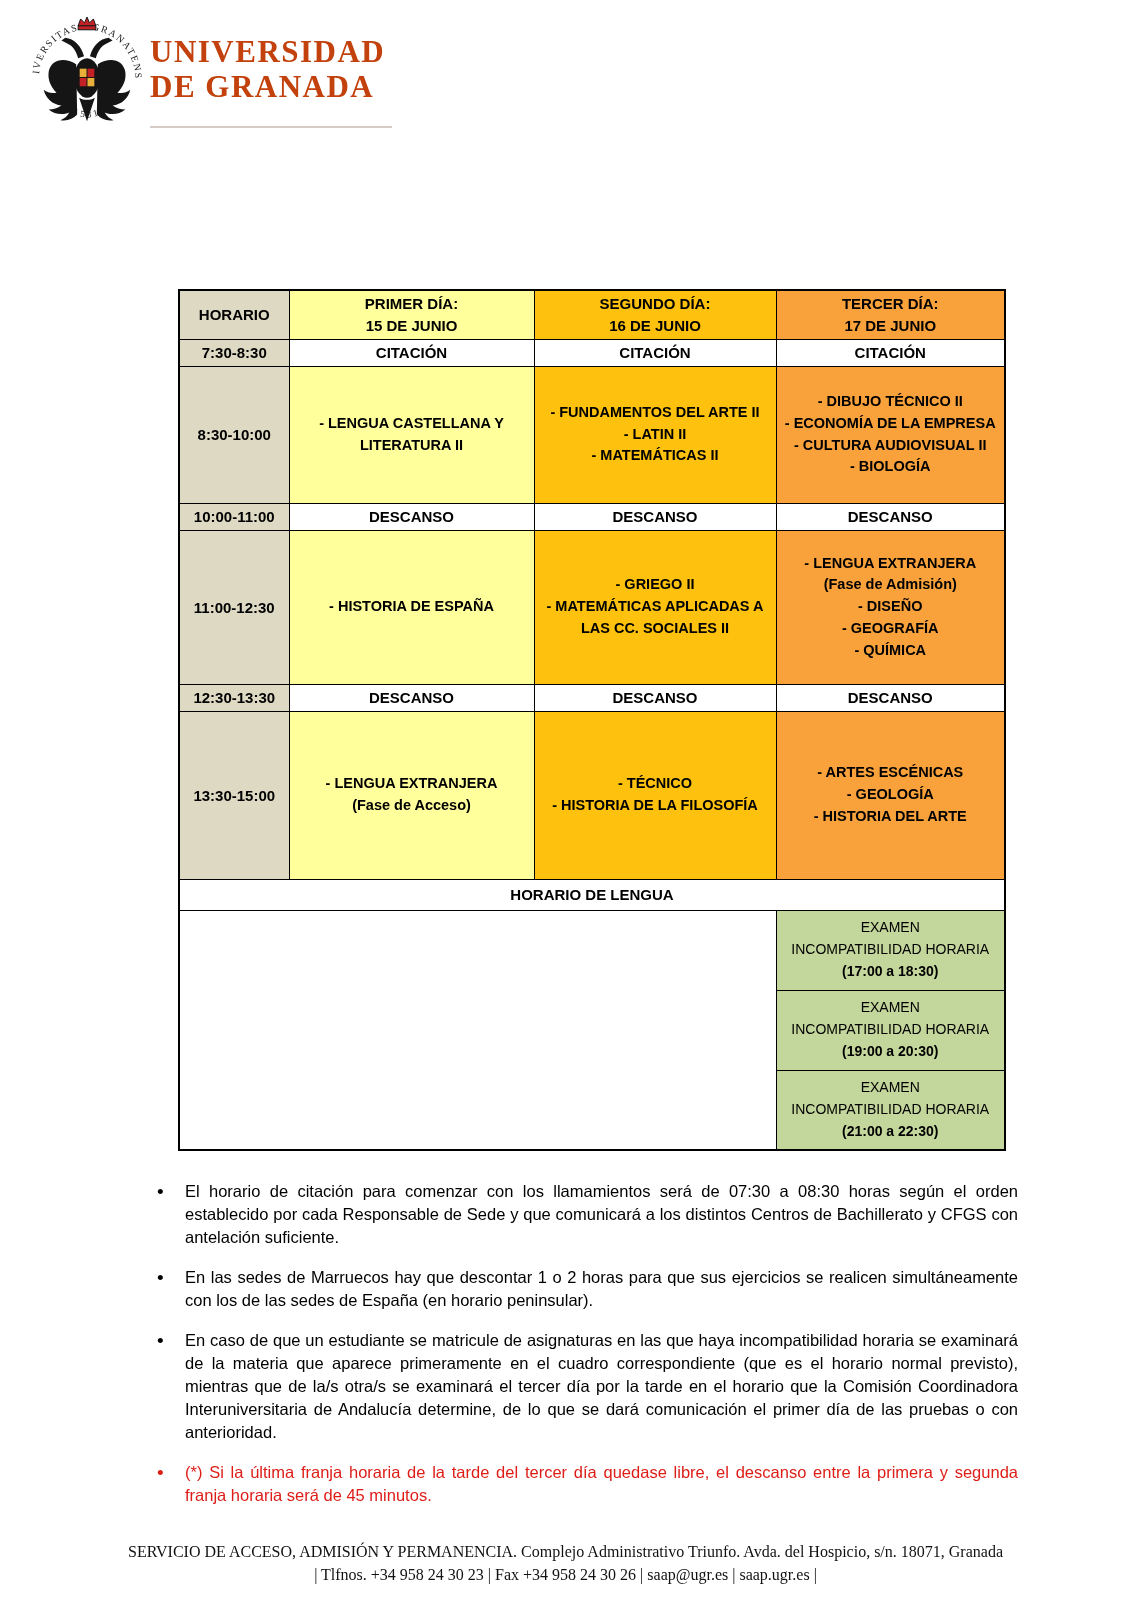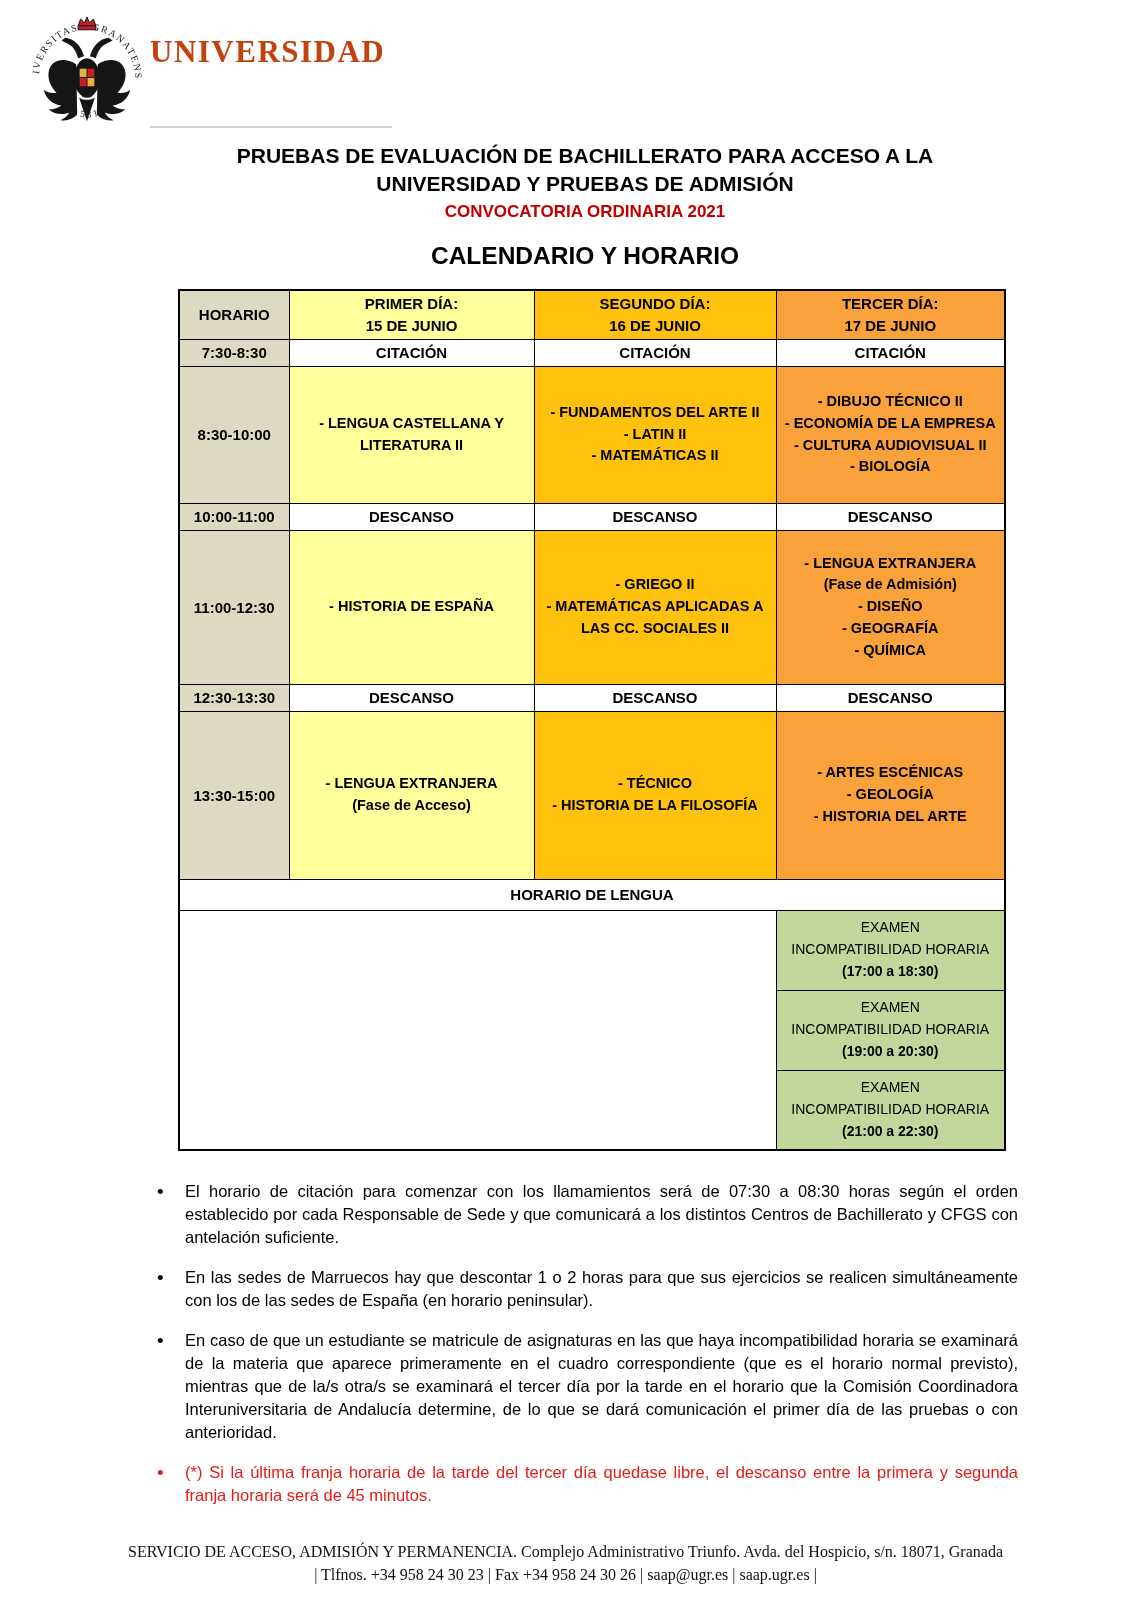"DE GRANADA" div { html: none -> <div>DE GRANADA</div> }
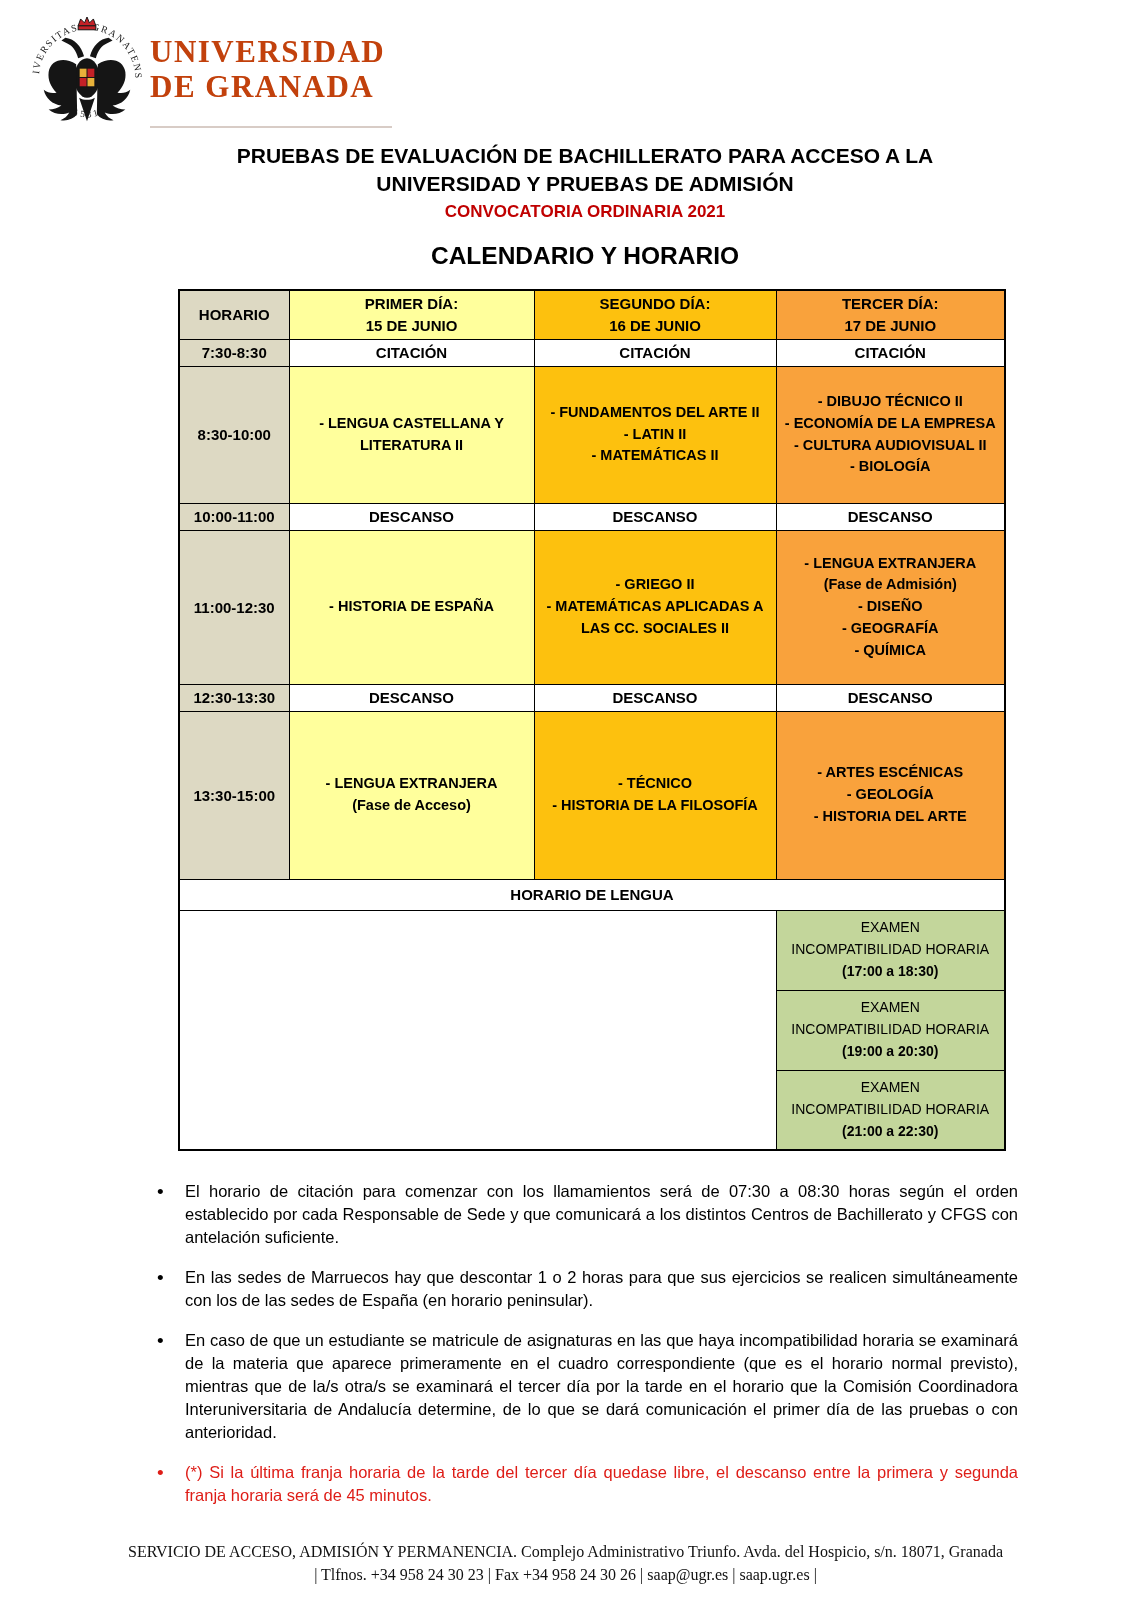"PRUEBAS DE EVALUACIÓN DE BACHILLERATO" div.title-block { html: <div> <div> <div>PRUEBAS DE EVALUACIÓN DE BACHILLERATO PARA ACCESO A LA</div> <div>UNIVERSIDAD Y PRUEBAS DE ADMISIÓN</div> </div> <div>CONVOCATORIA ORDINARIA 2021</div> <div>CALENDARIO Y HORARIO</div> </div> -> none }
